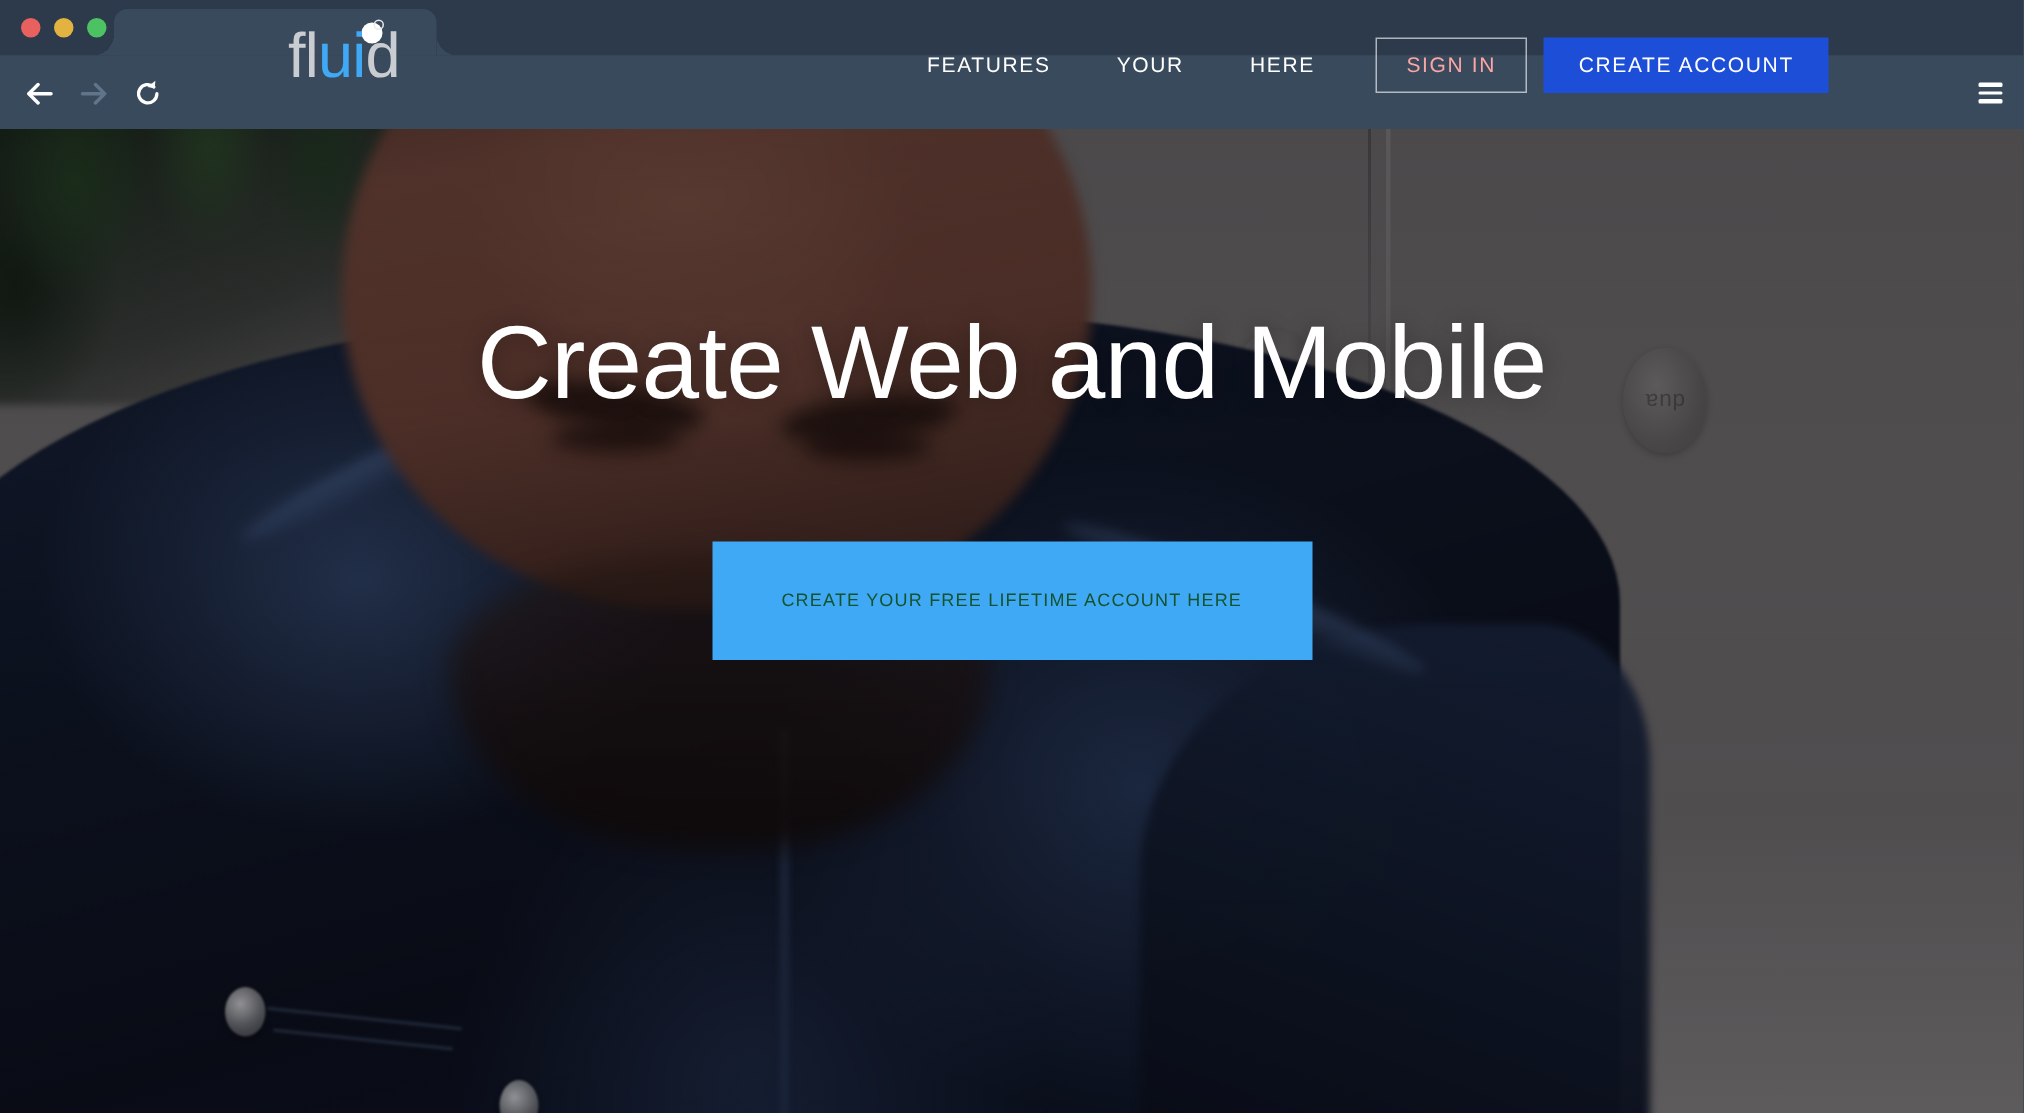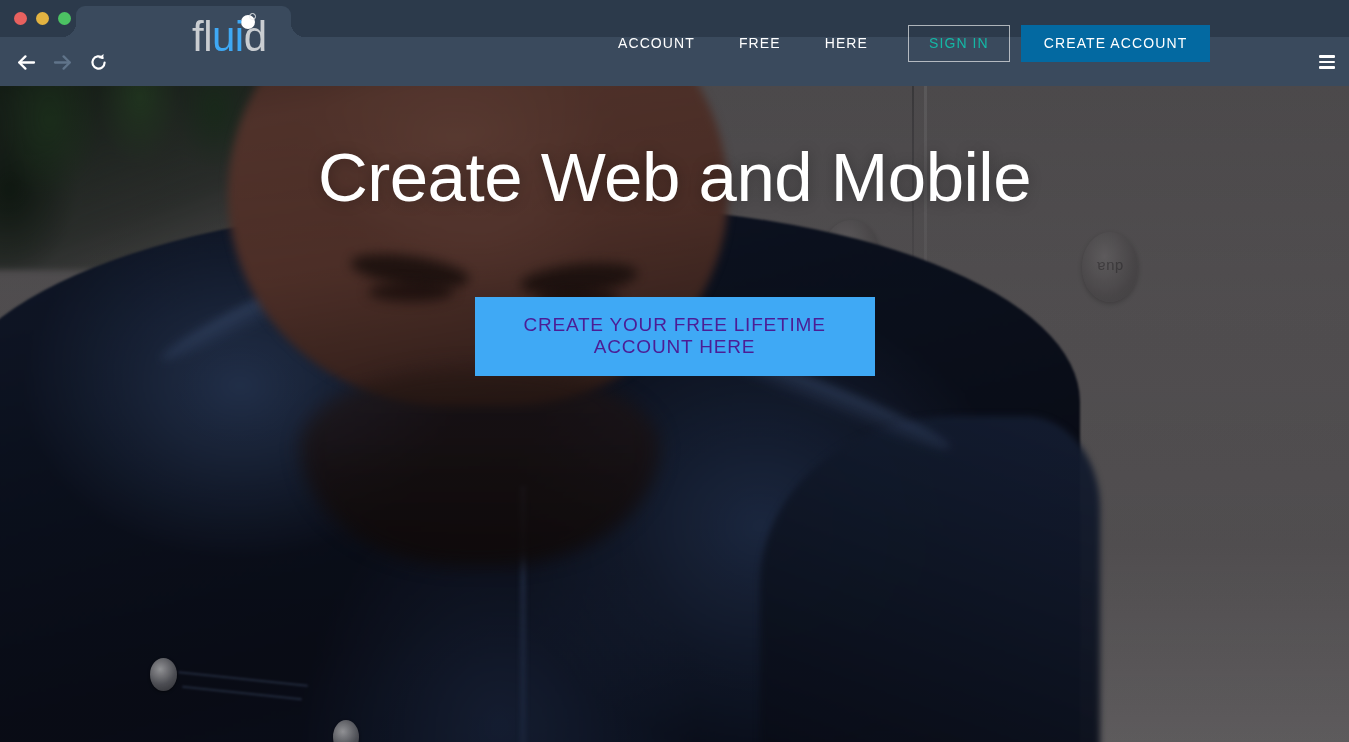"ACCOUNT" a.nav-link { text: ACCOUNT -> FEATURES }
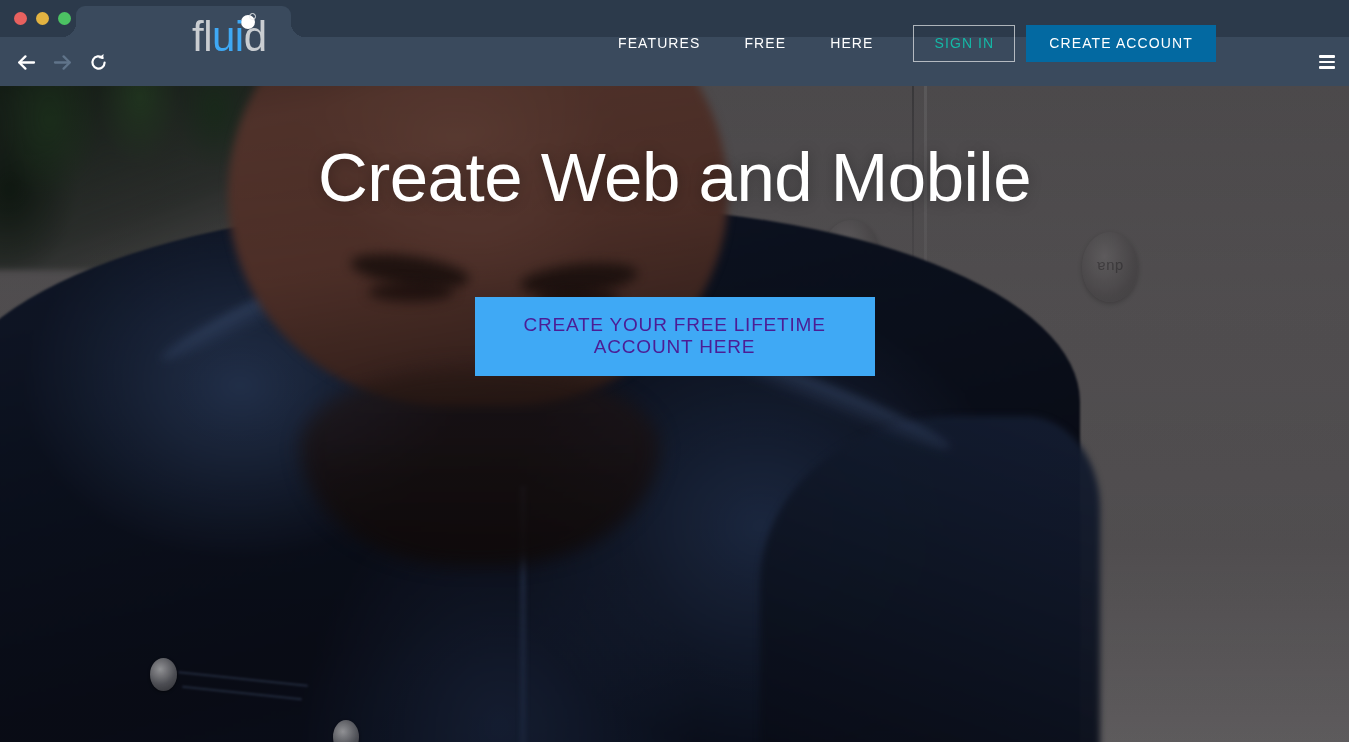"FREE" a.nav-link { text: FREE -> YOUR }
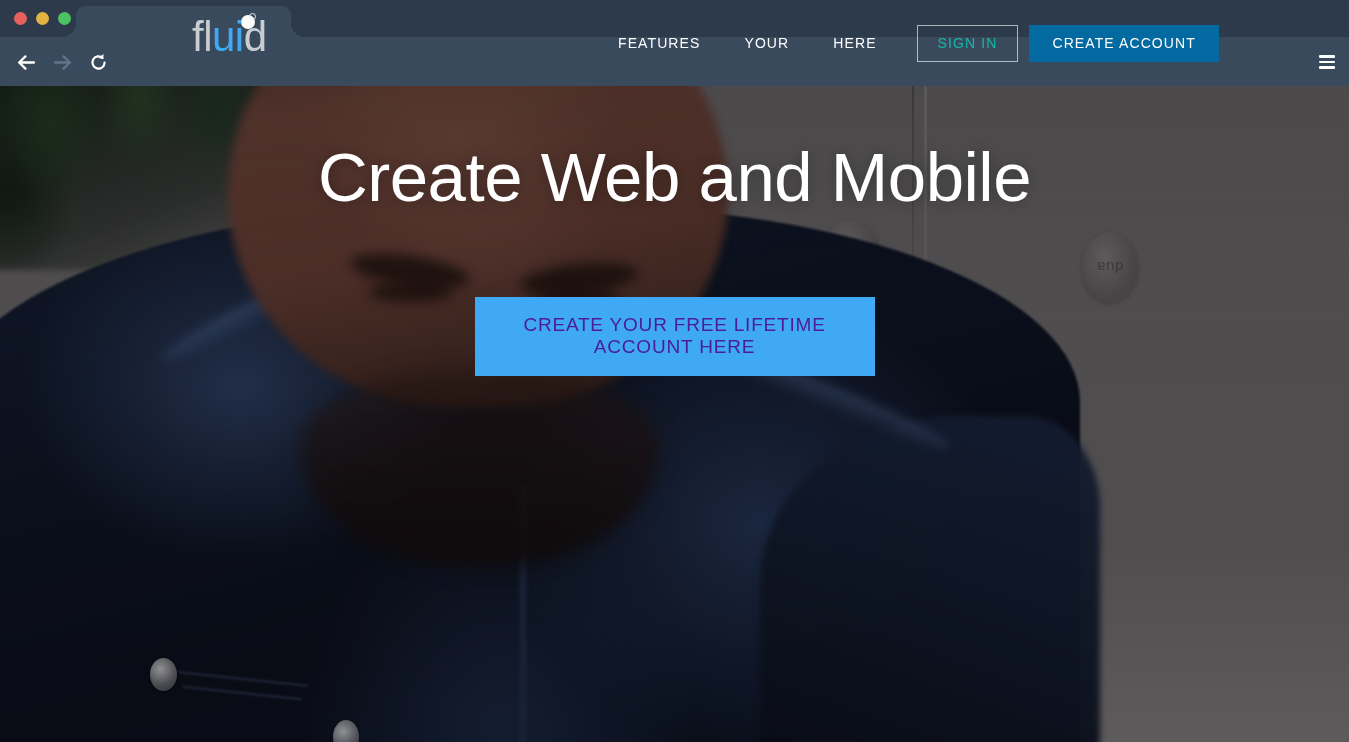"SIGN IN" .btn-signin { color: #14b8a6 -> #fca5a5 }
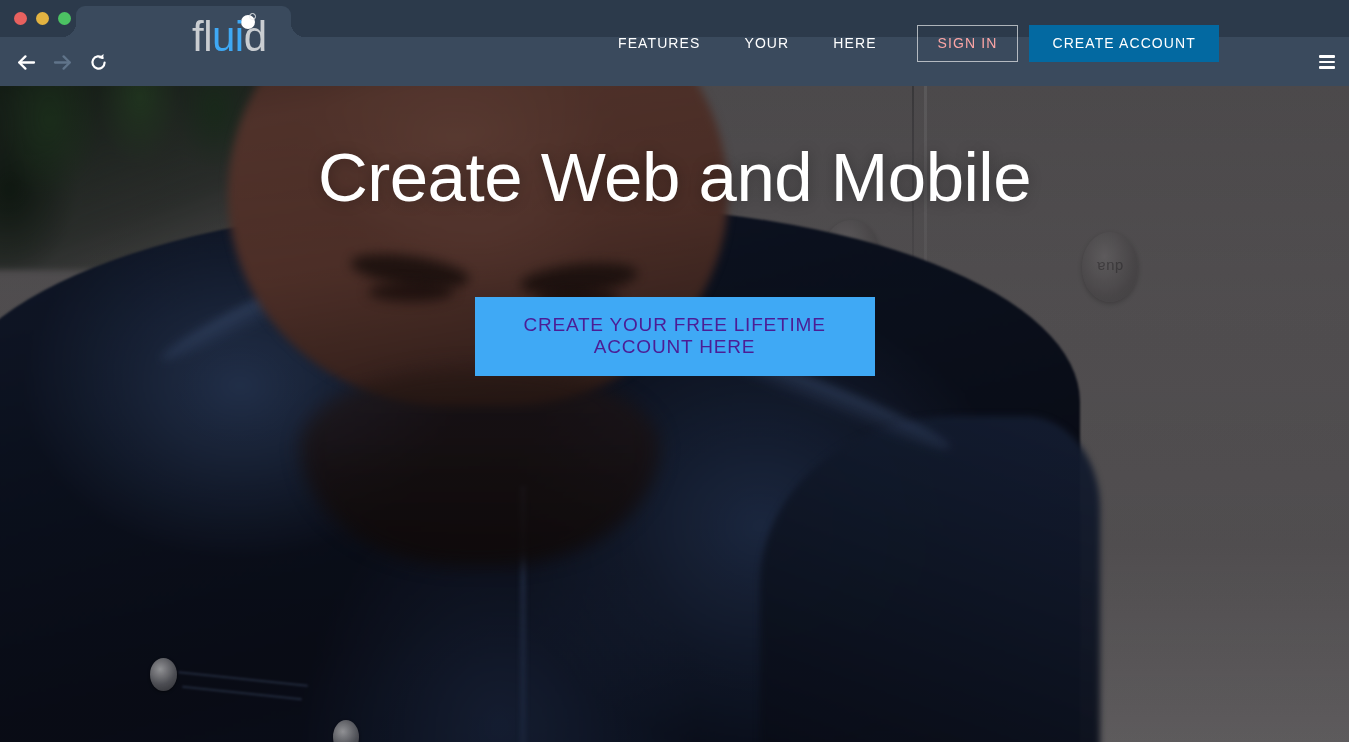"CREATE ACCOUNT" .btn-create { background: #0369a1 -> #1d4ed8 }
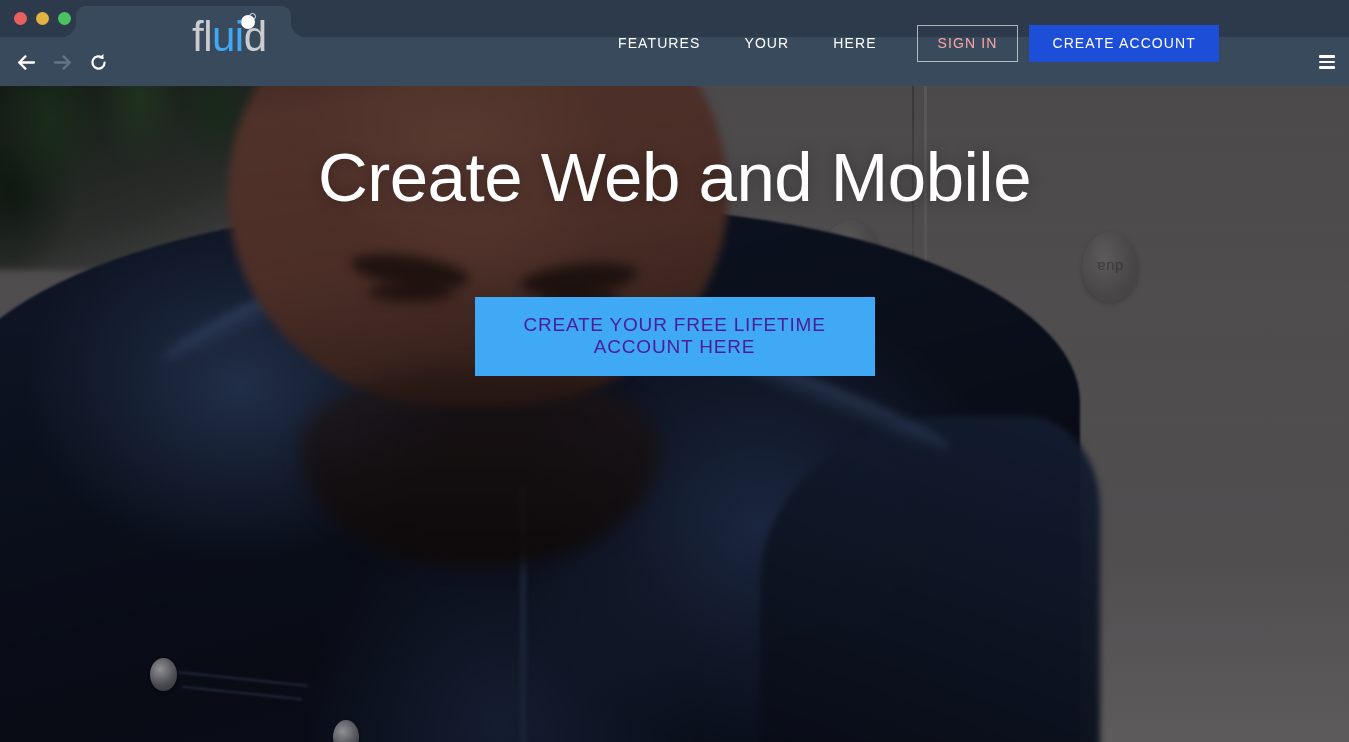"Create Web and Mobile" .hero-title { margin-top: 52px -> 116px }
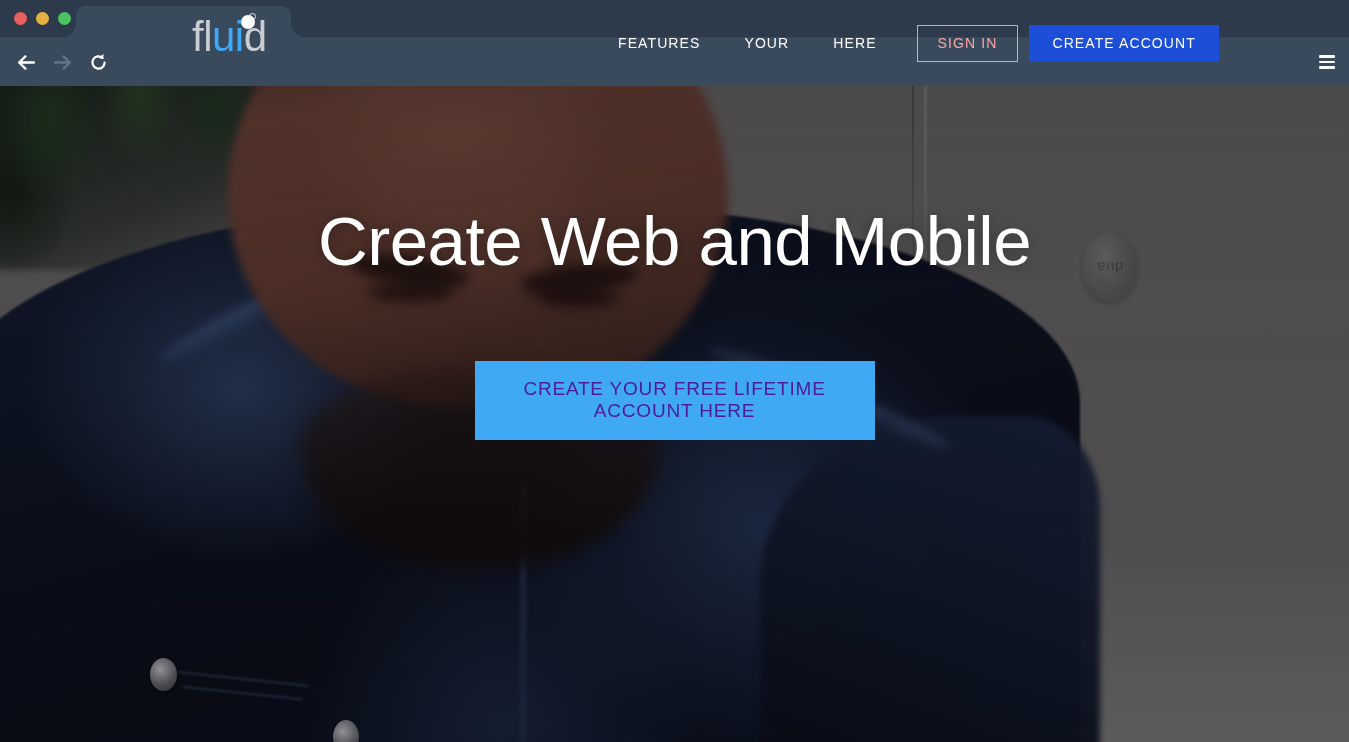"CREATE YOUR FREE LIFETIME ACCOUNT" .hero-cta { color: #4c1d95 -> #14532d; font-size: 19px -> 12px }
